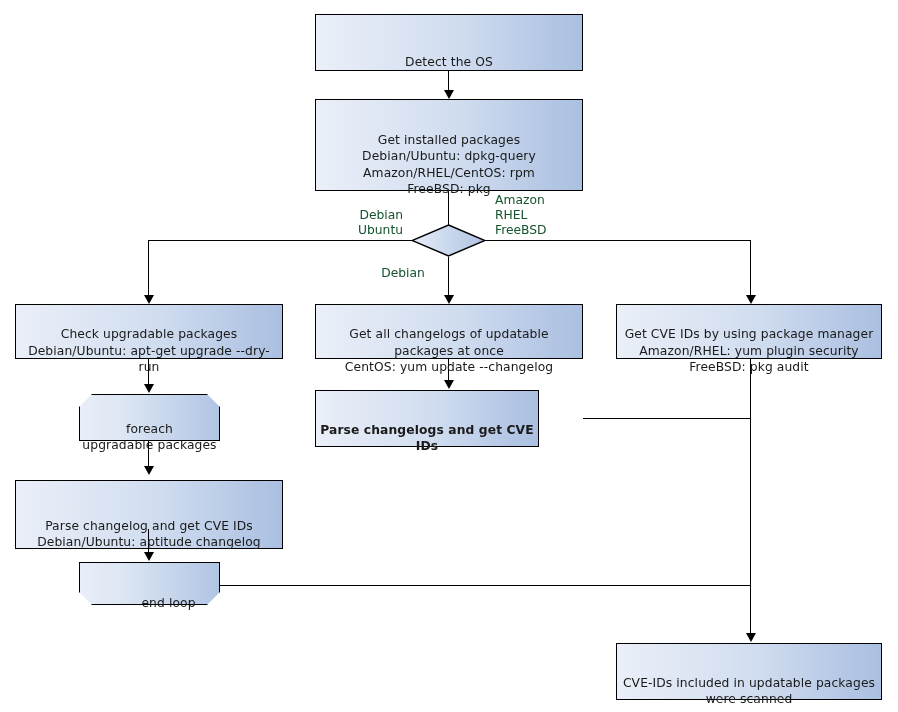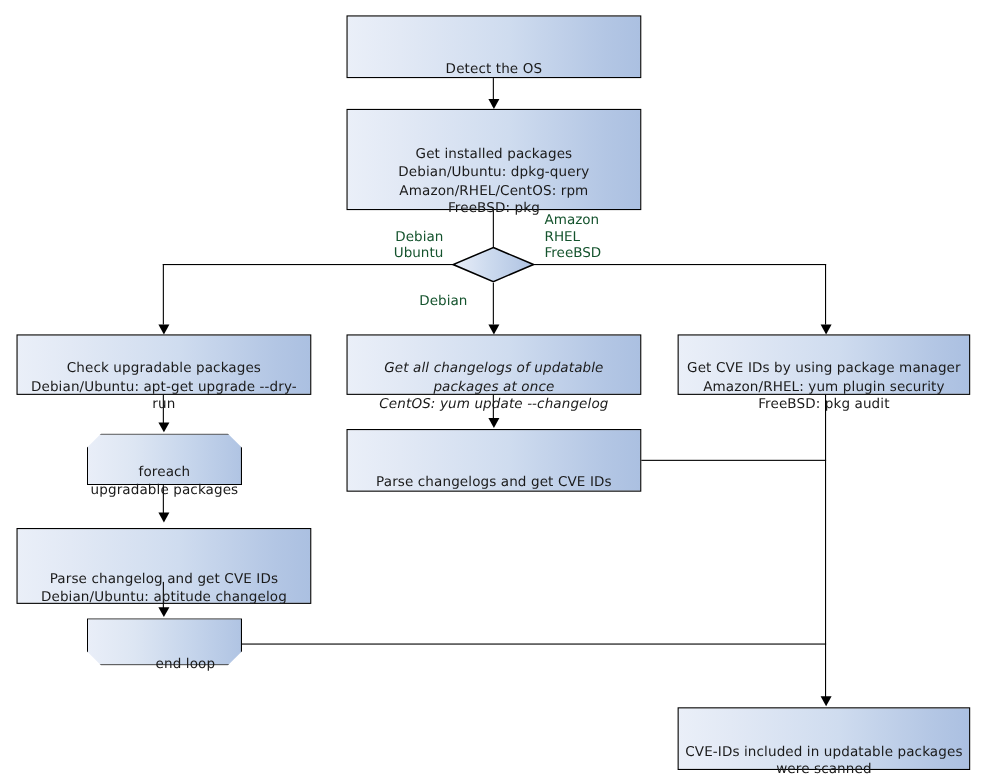"Get all changelogs of updatable" div.node { font-style: italic -> none }
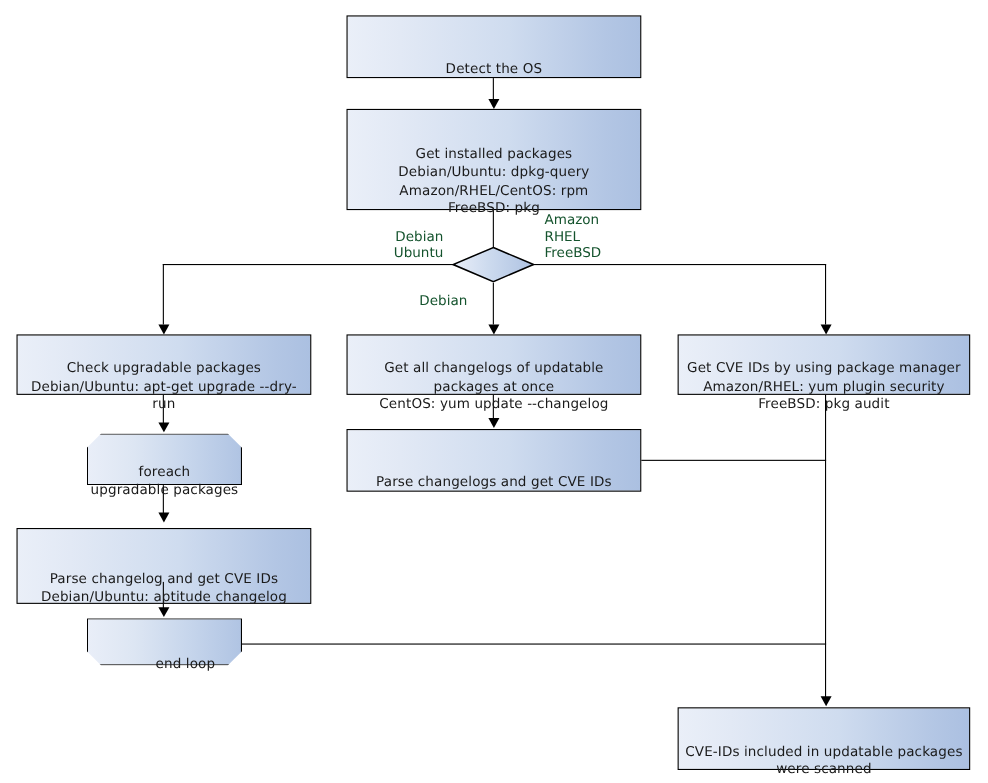"Parse changelogs and get CVE" div.node { font-weight: none -> bold; width: 268px -> 224px }
